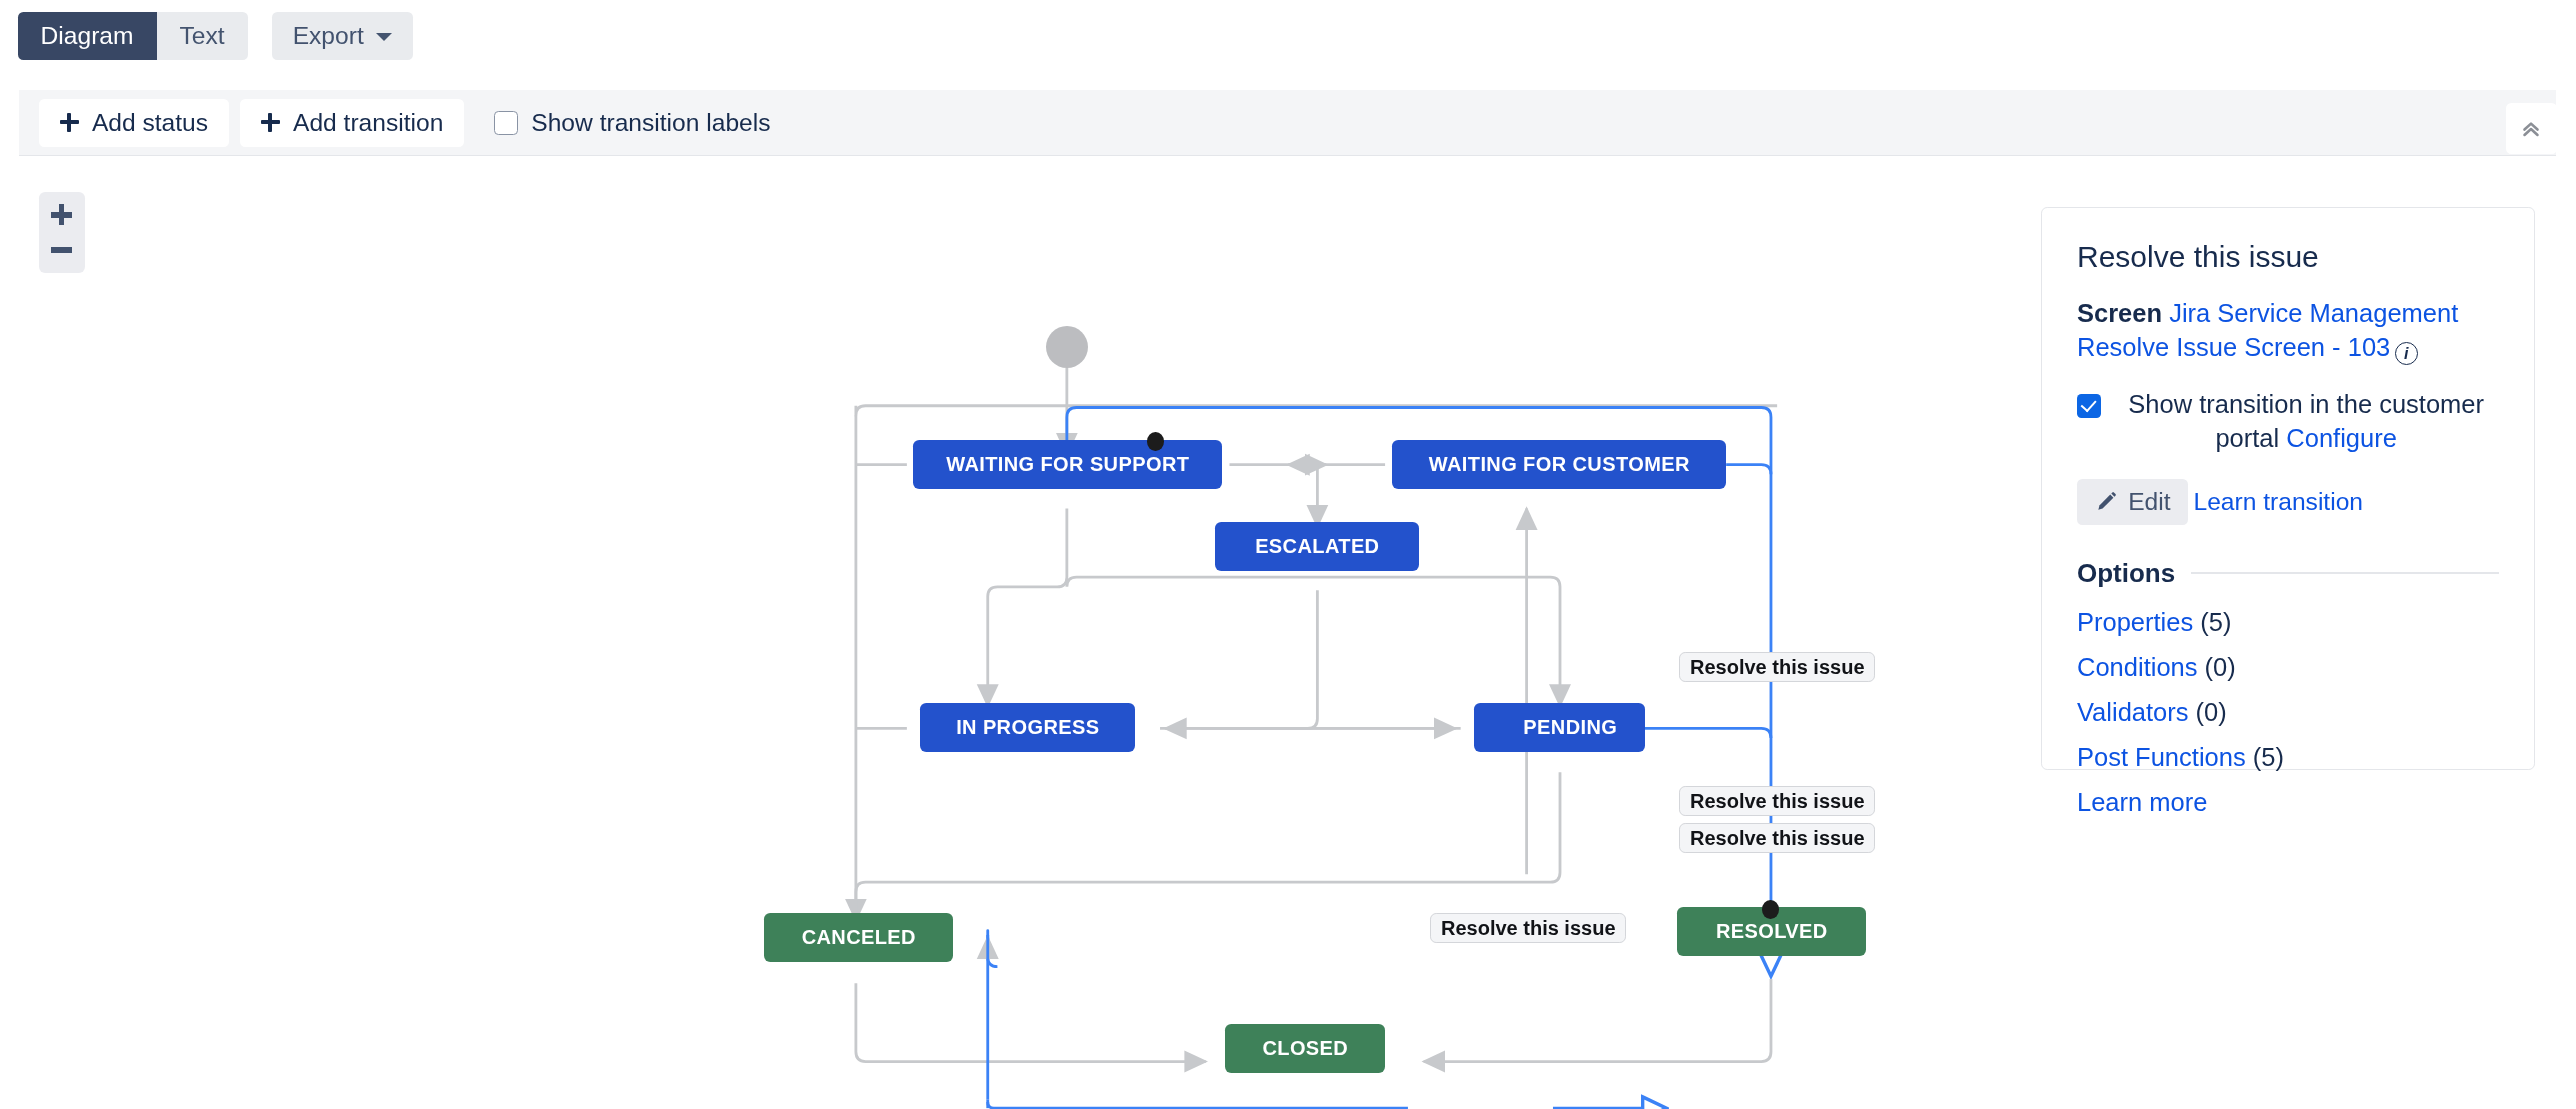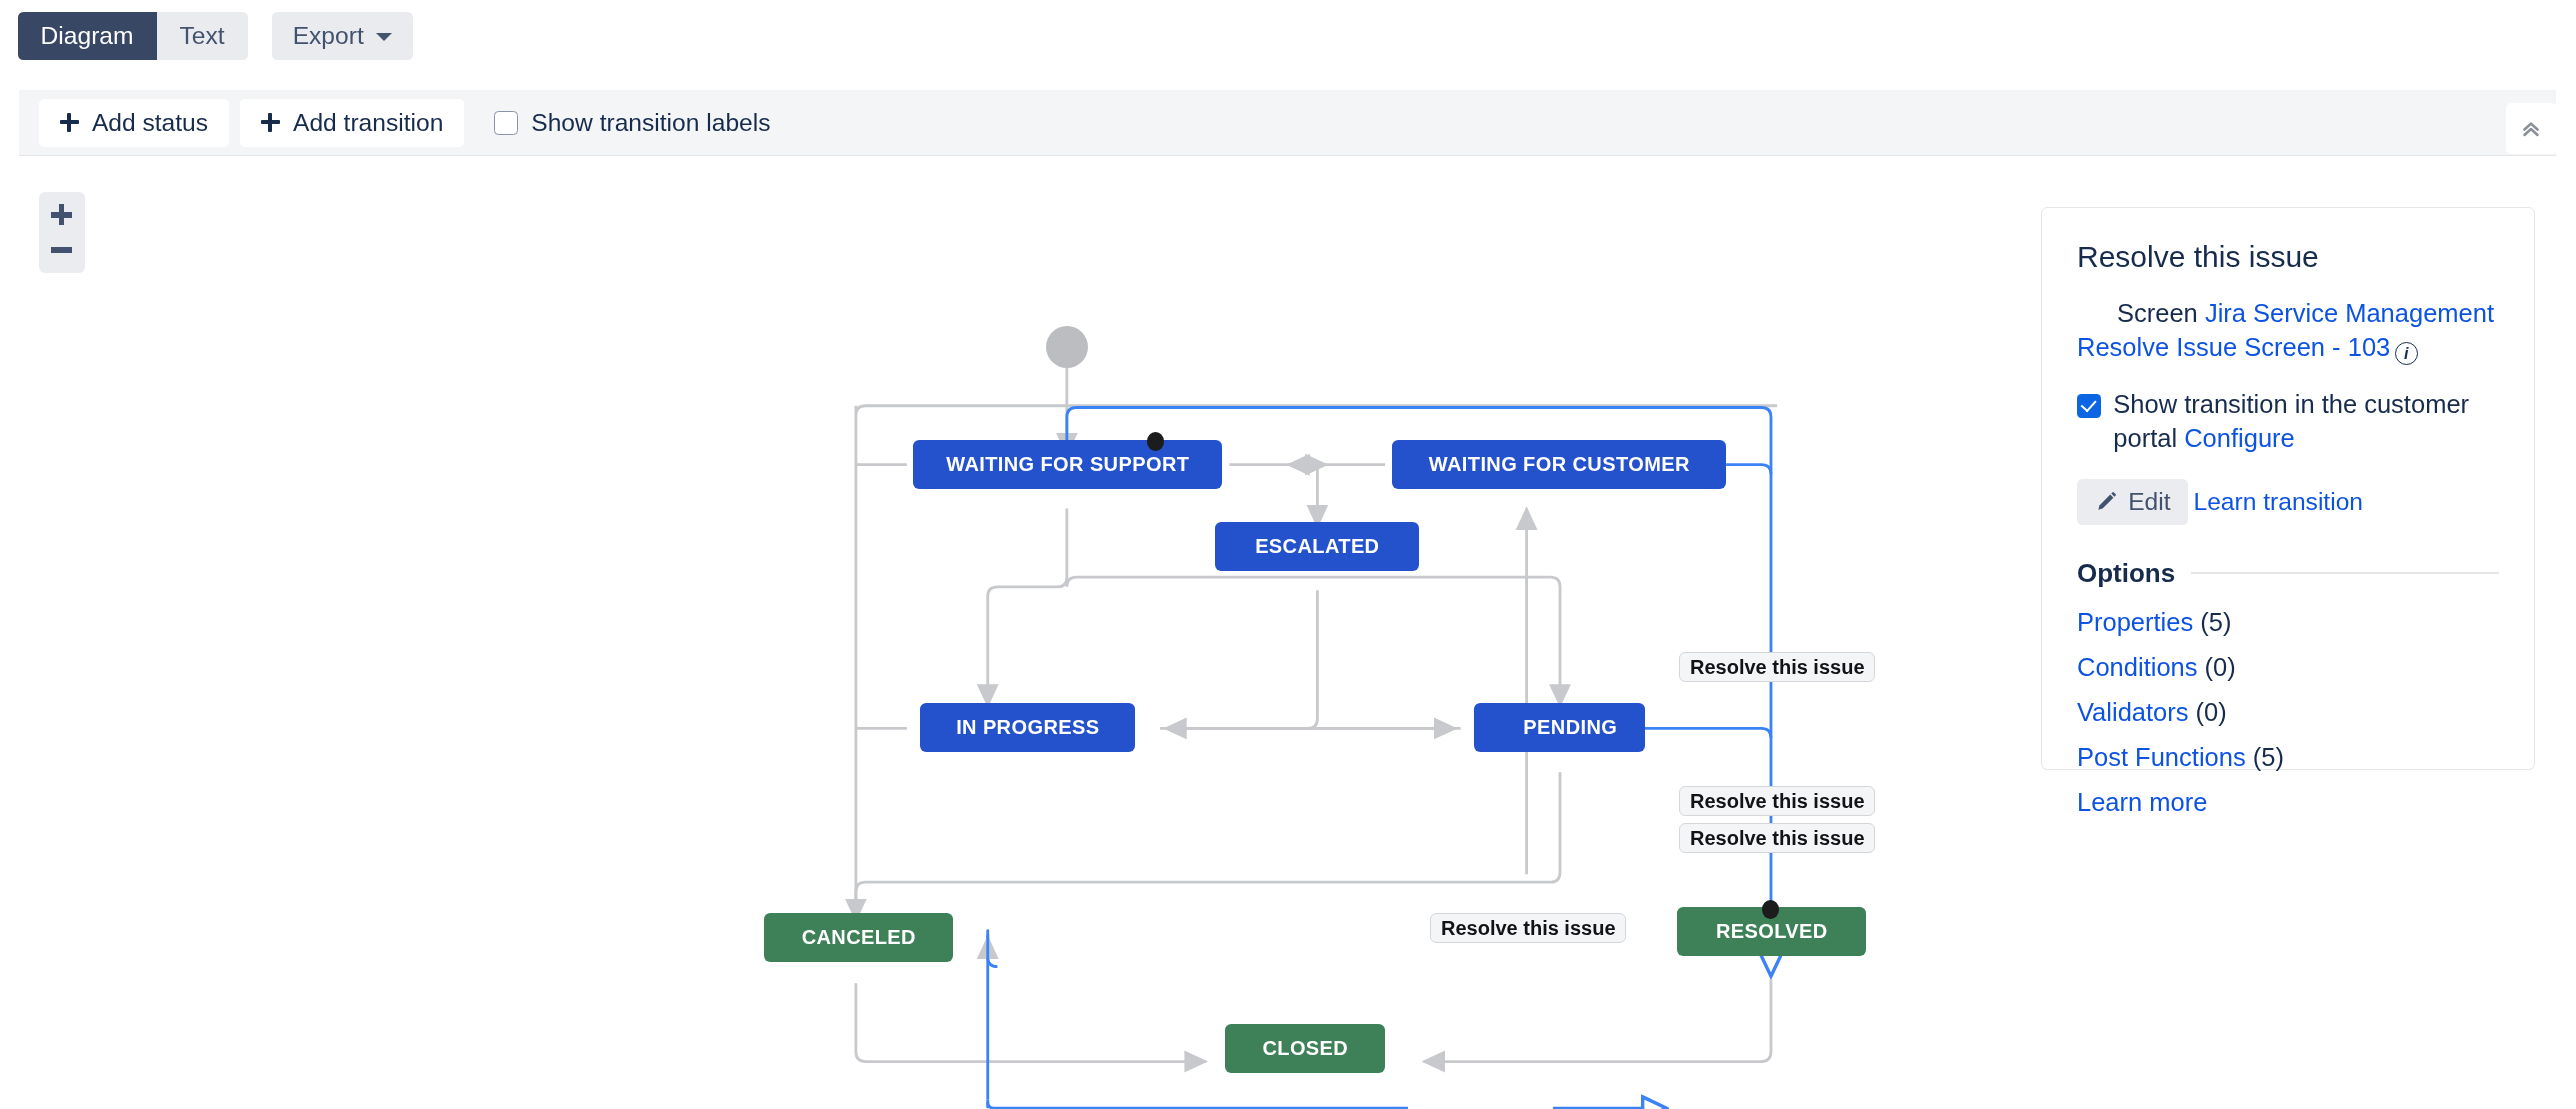"Screen" .screenline b { font-weight: normal -> bold; margin-left: 40px -> none }
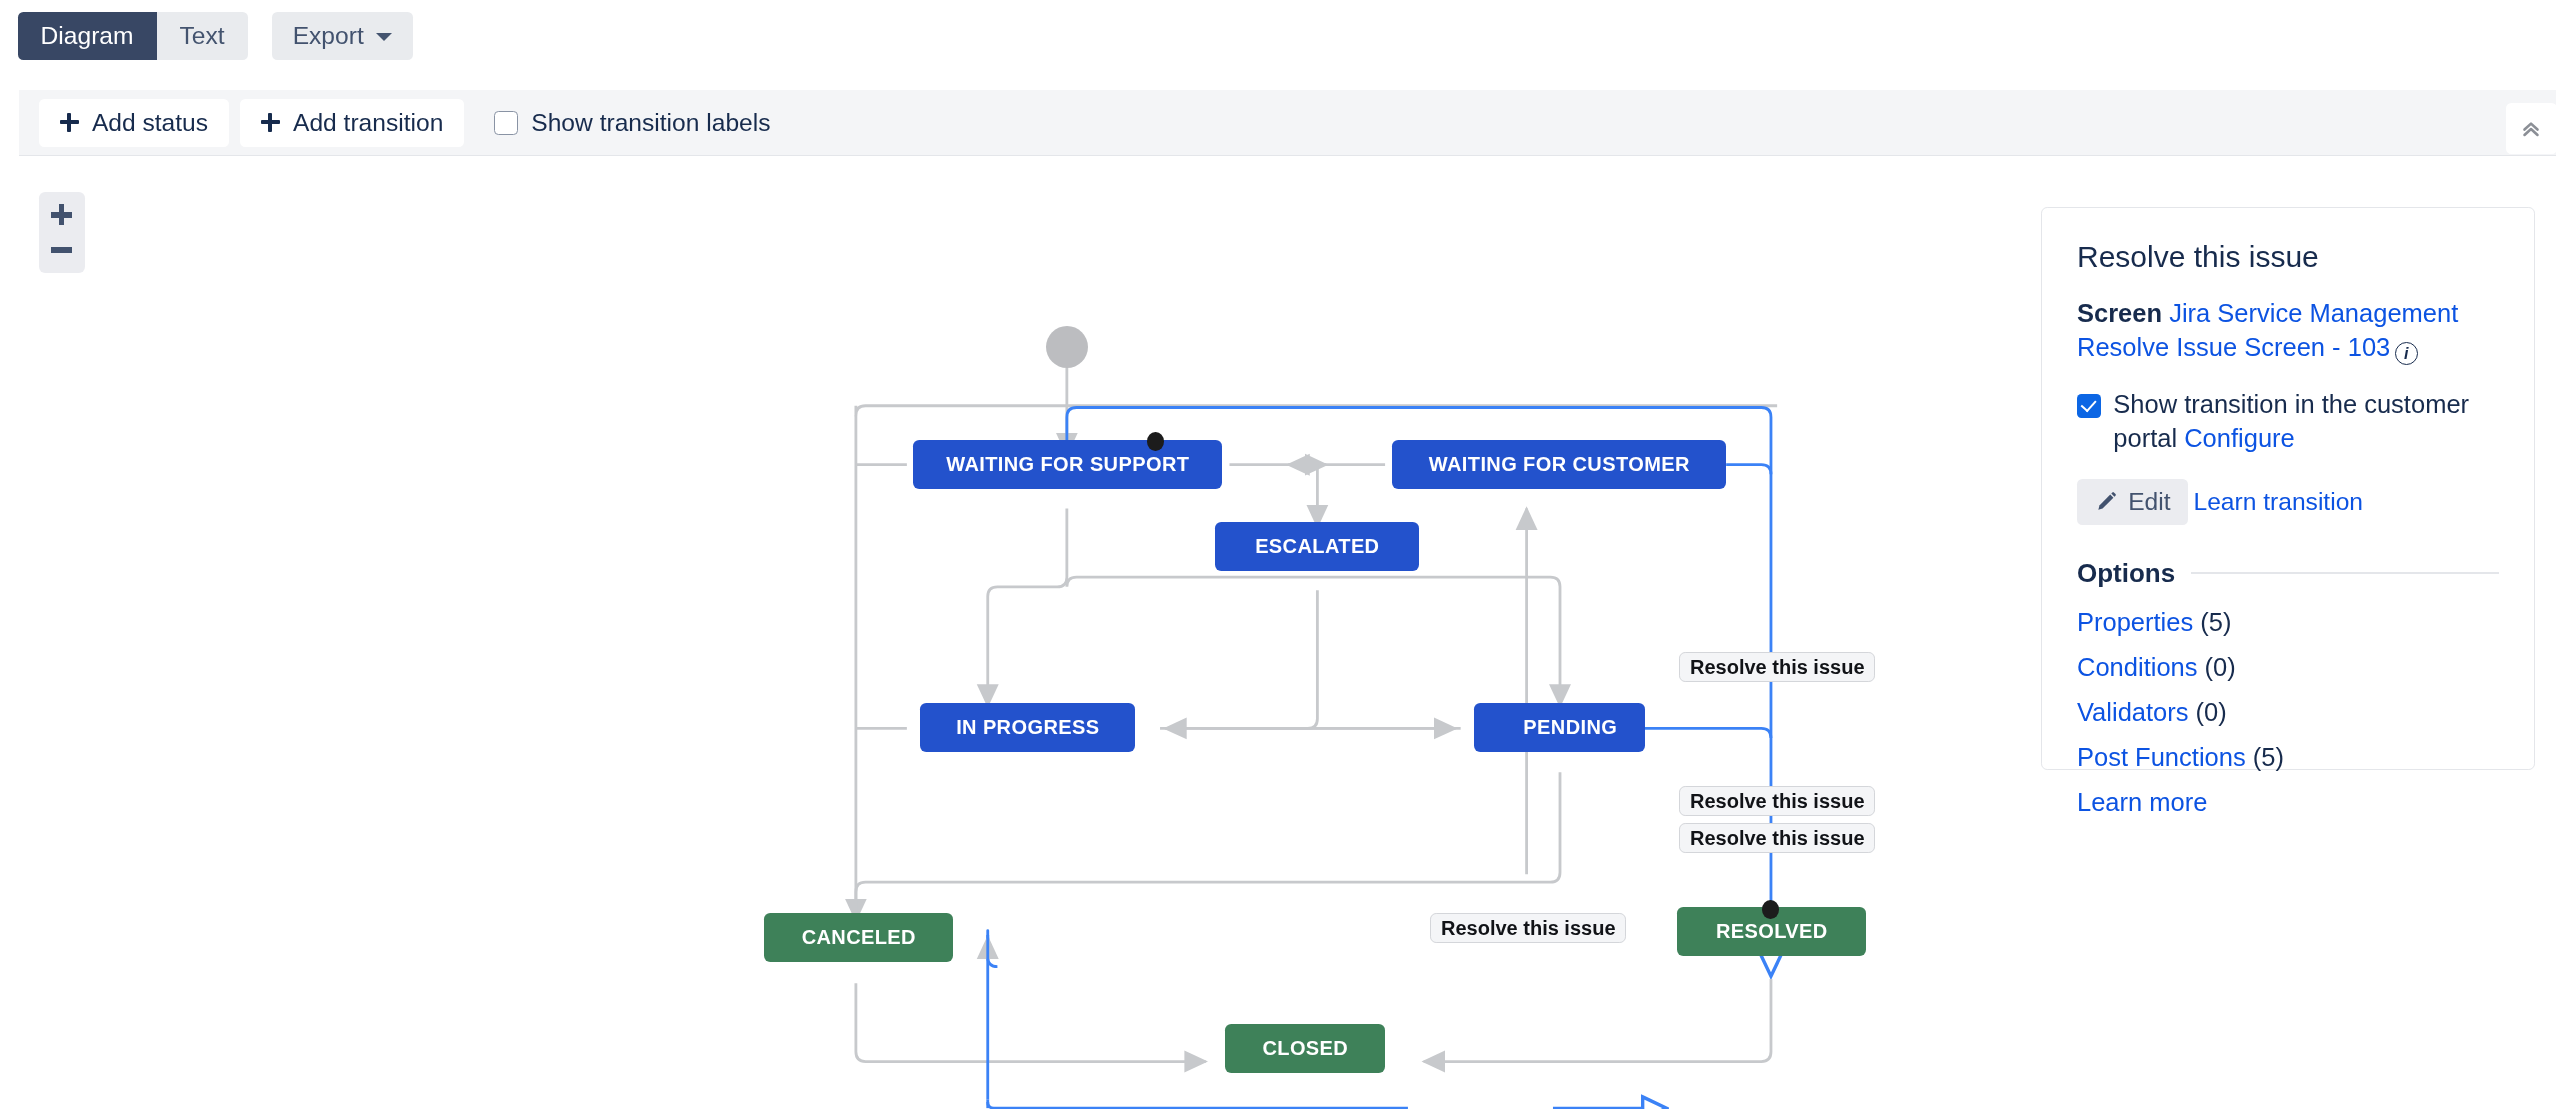"Show transition in the customer" .pcbrow { text-align: none -> center }
